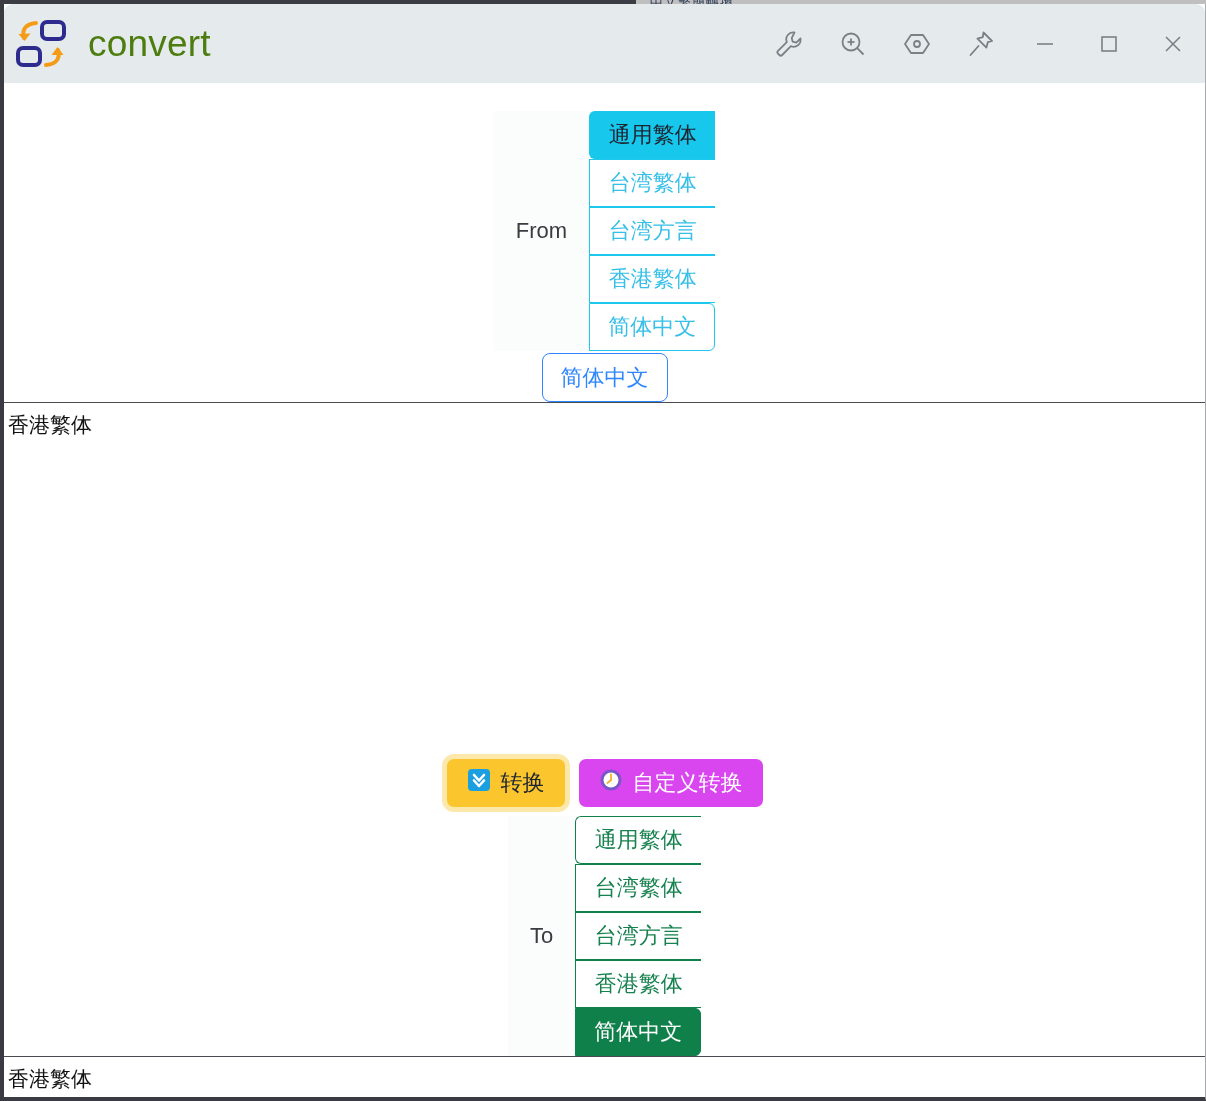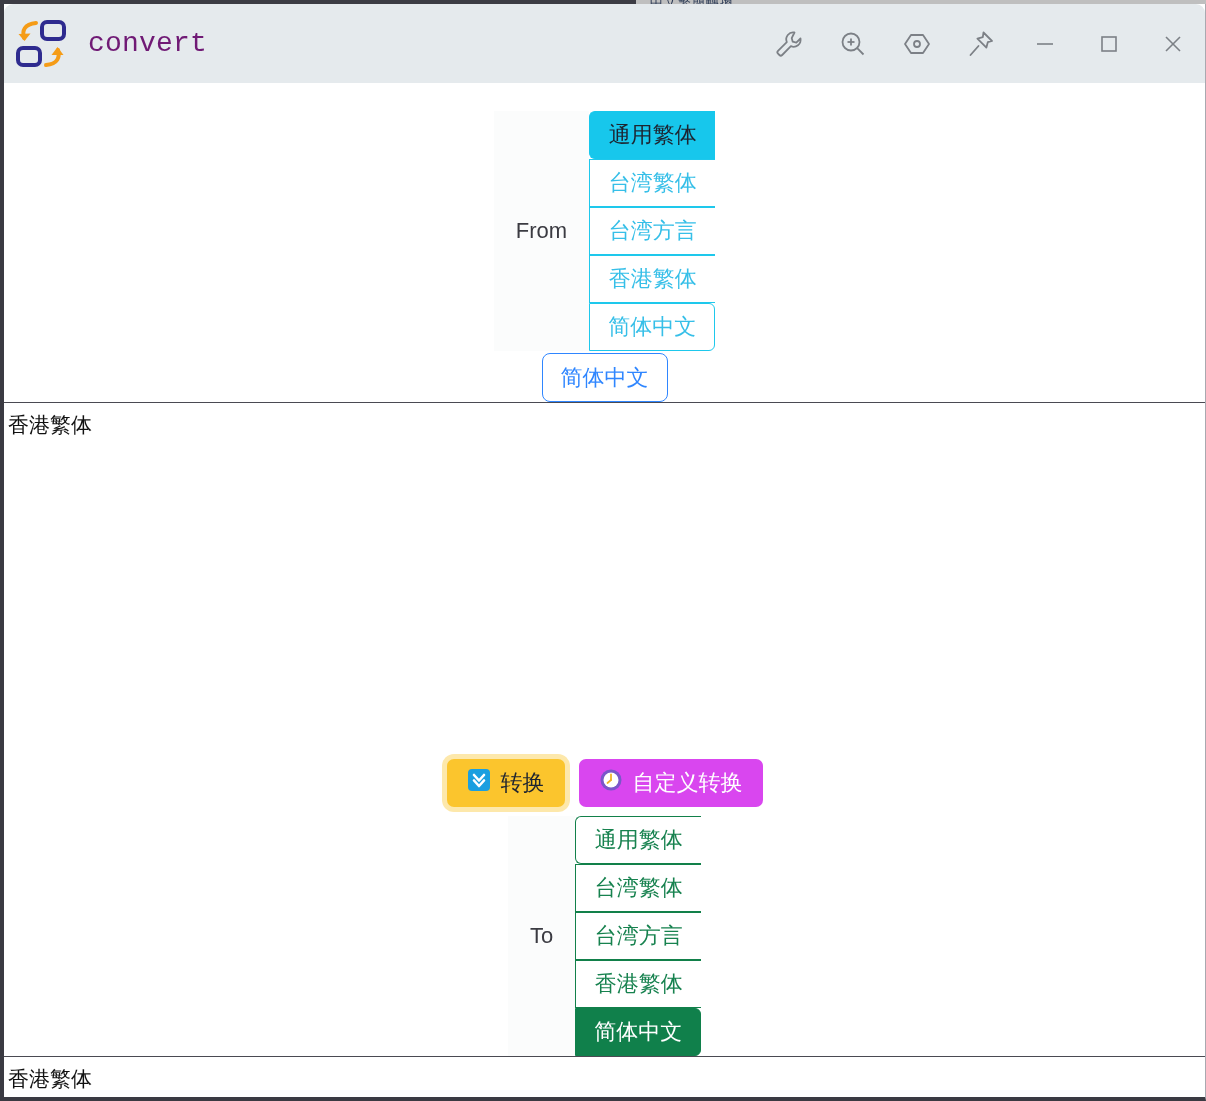"convert" #app-title { color: #701a75 -> #4d7c0f; font-family: Liberation Mono, monospace -> none; font-size: 28px -> 37px }
